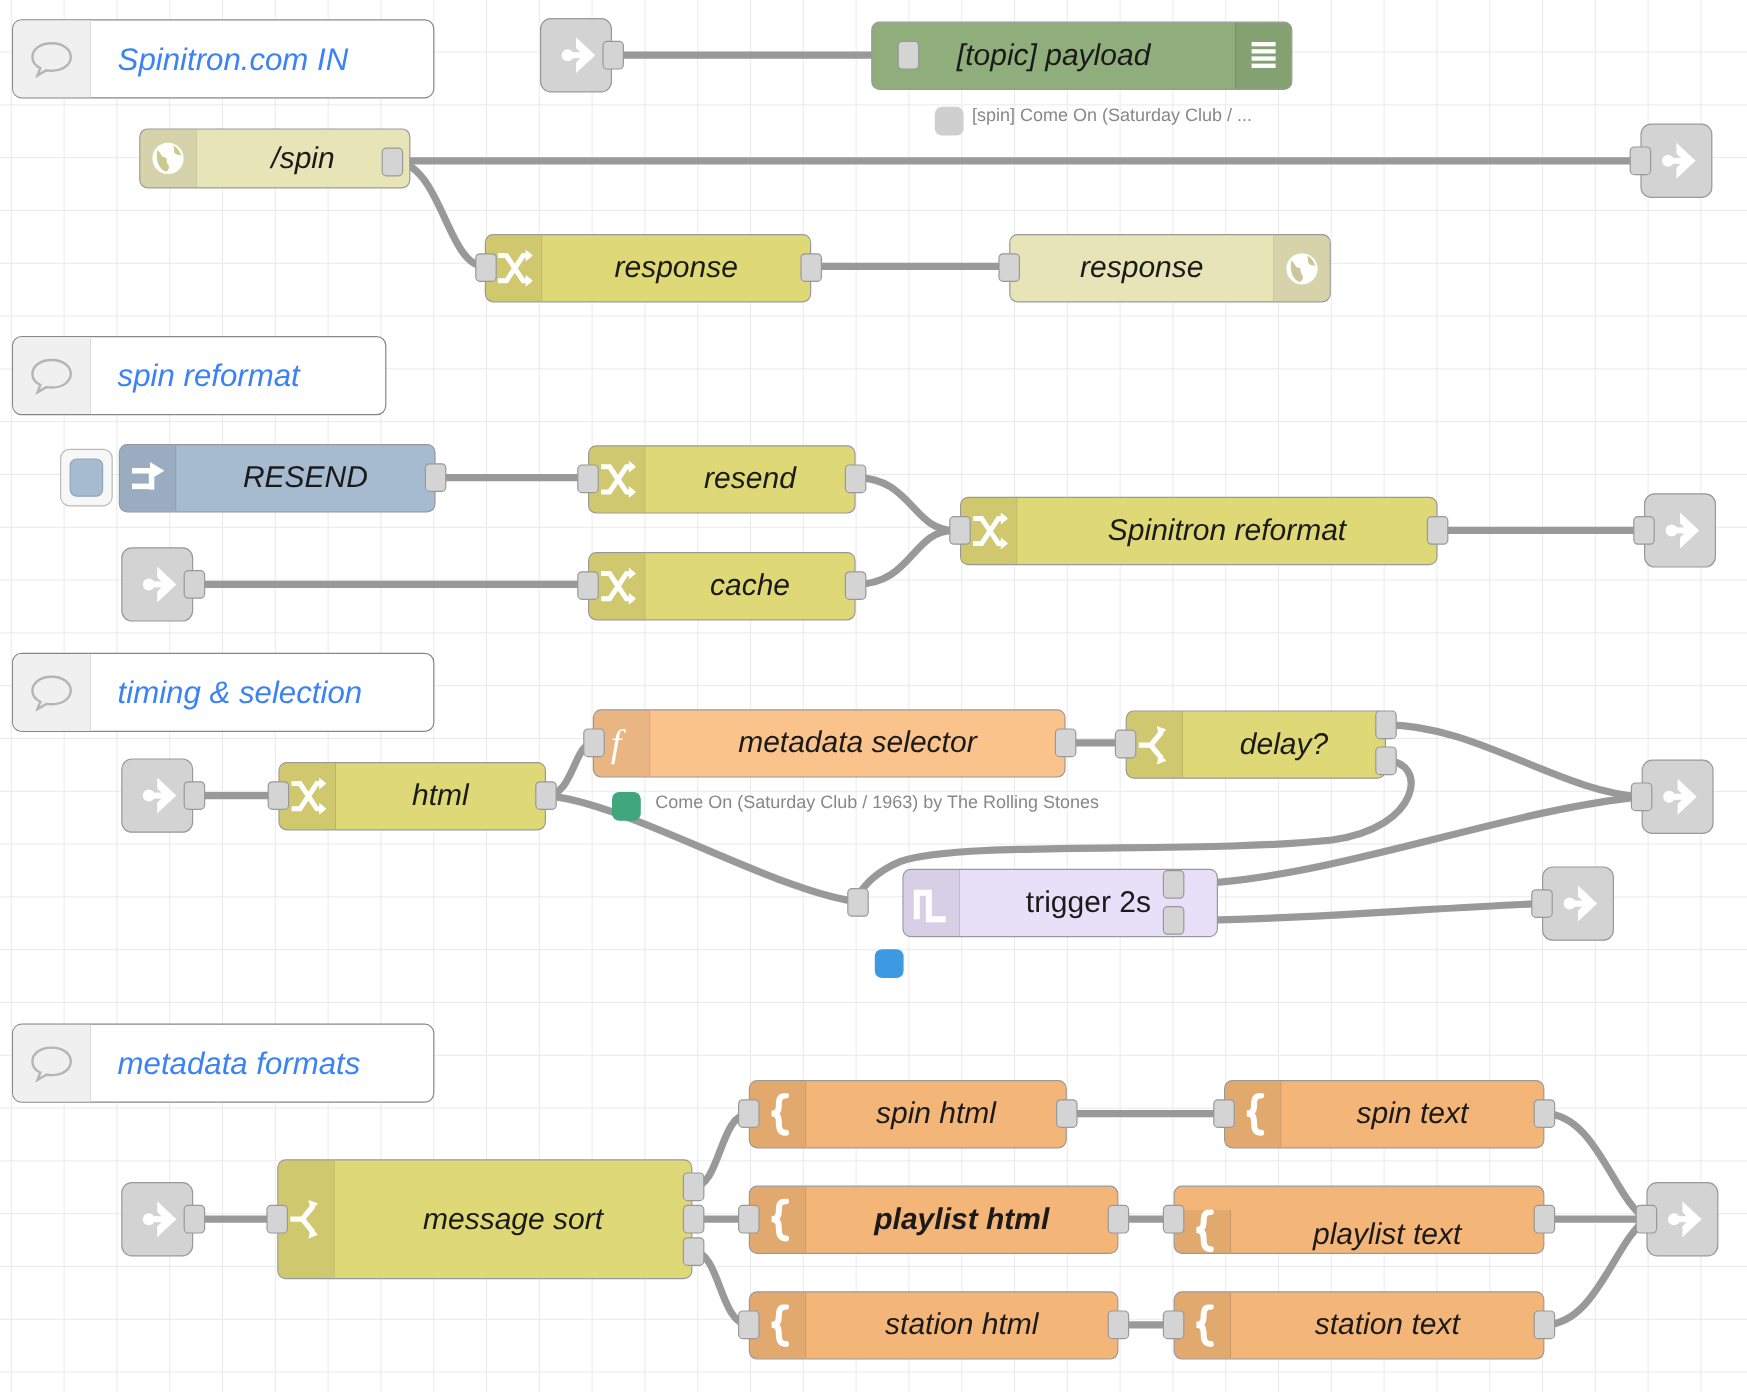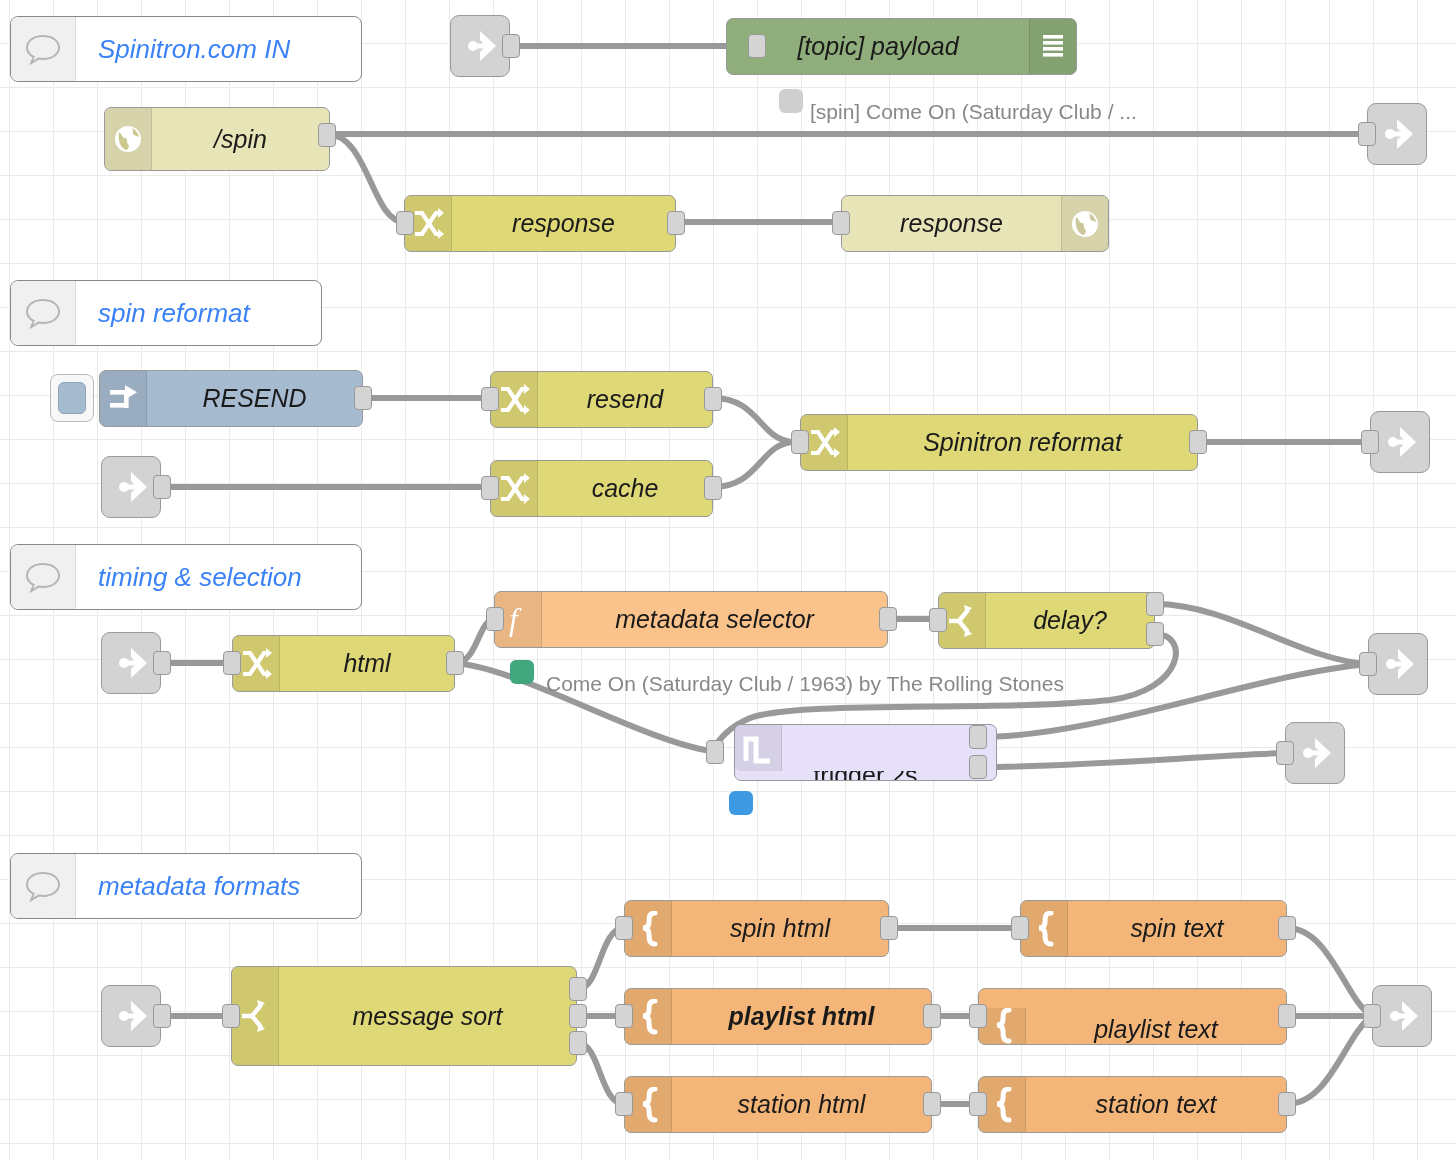"[spin] Come On (Saturday Club" .status-text { font-size: 21px -> 15px; margin-top: 12px -> none }
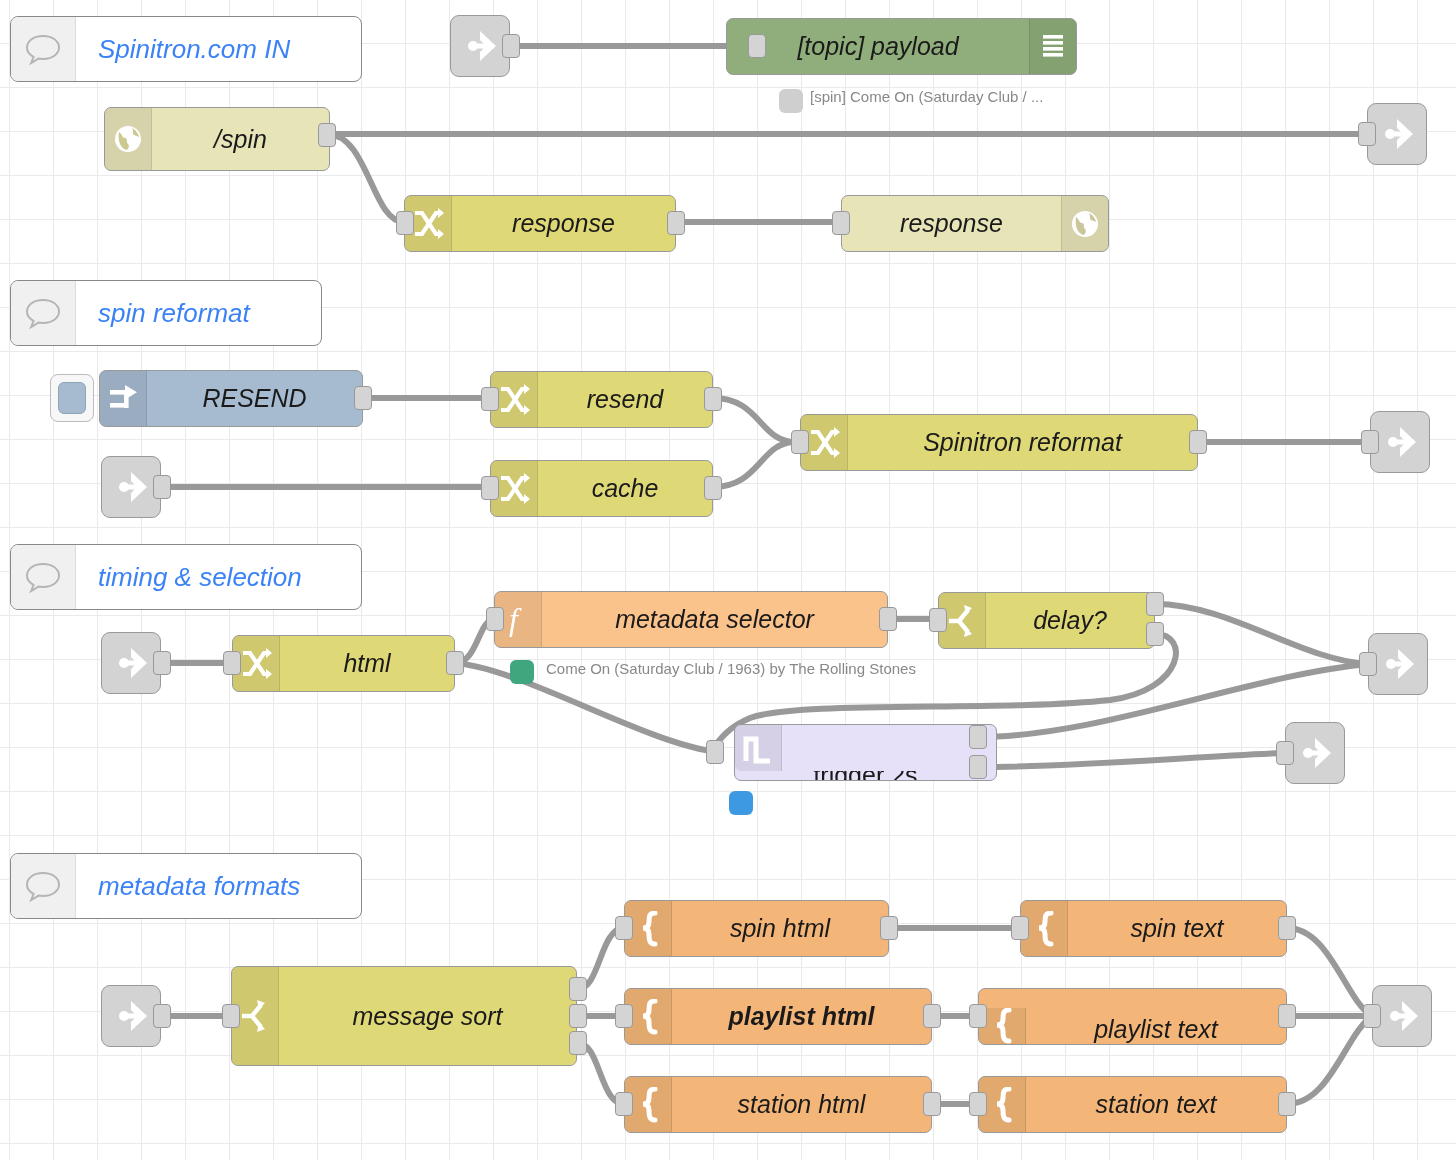"/spin" div.node { height: 64px -> 50px; left: 104px -> 116px }
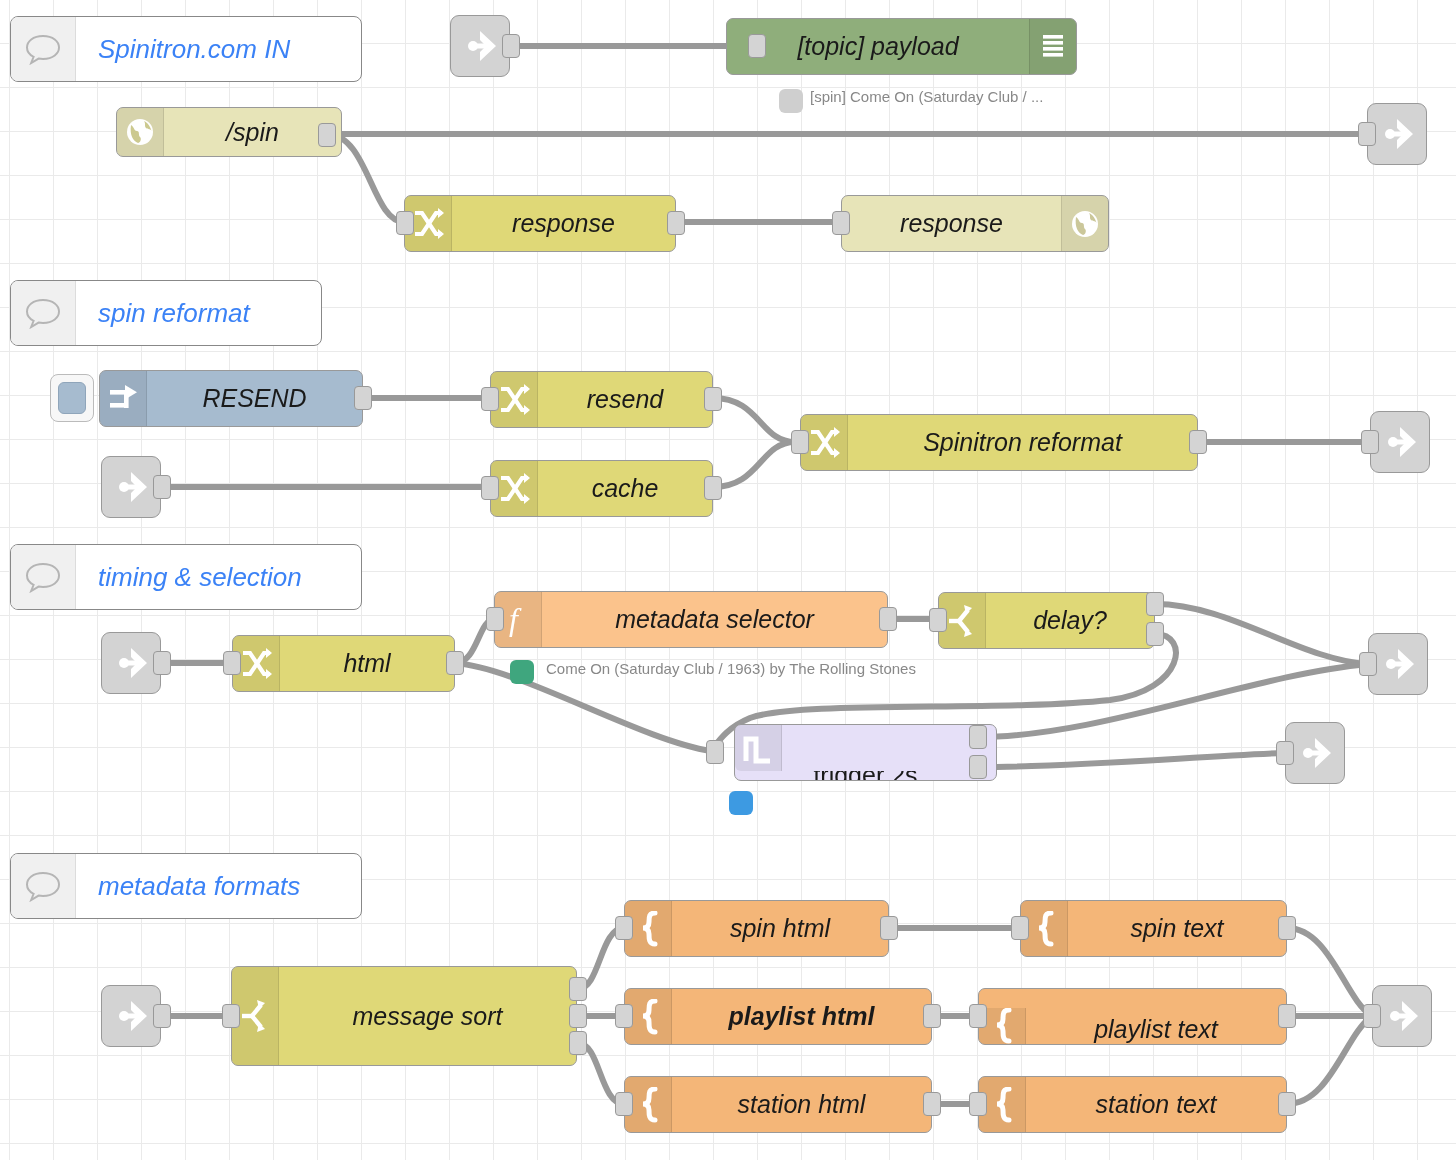"trigger 2s" div.node { flex-direction: column -> none; left: 734px -> 752px }
